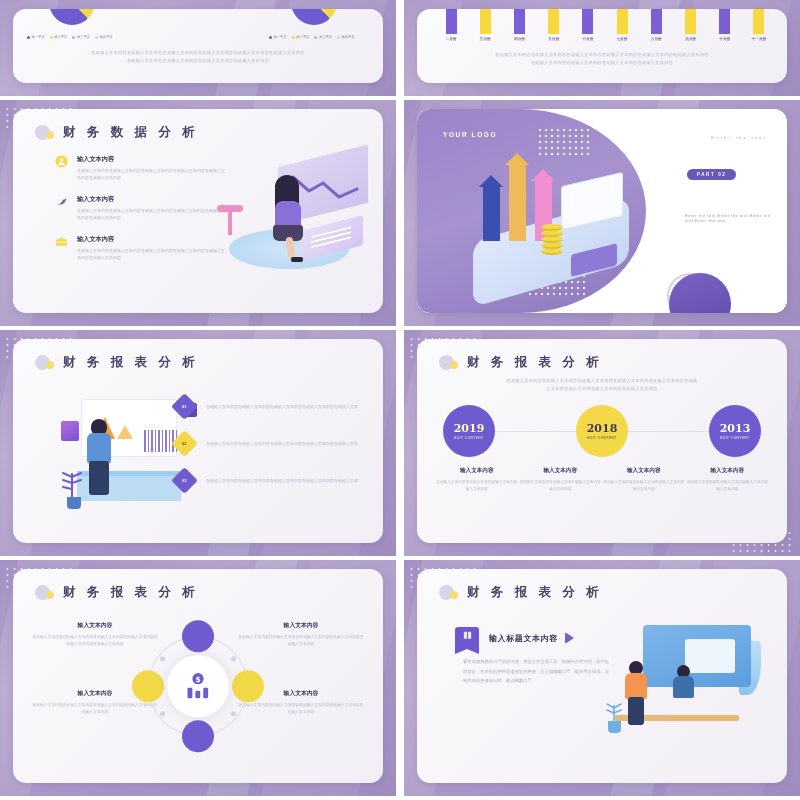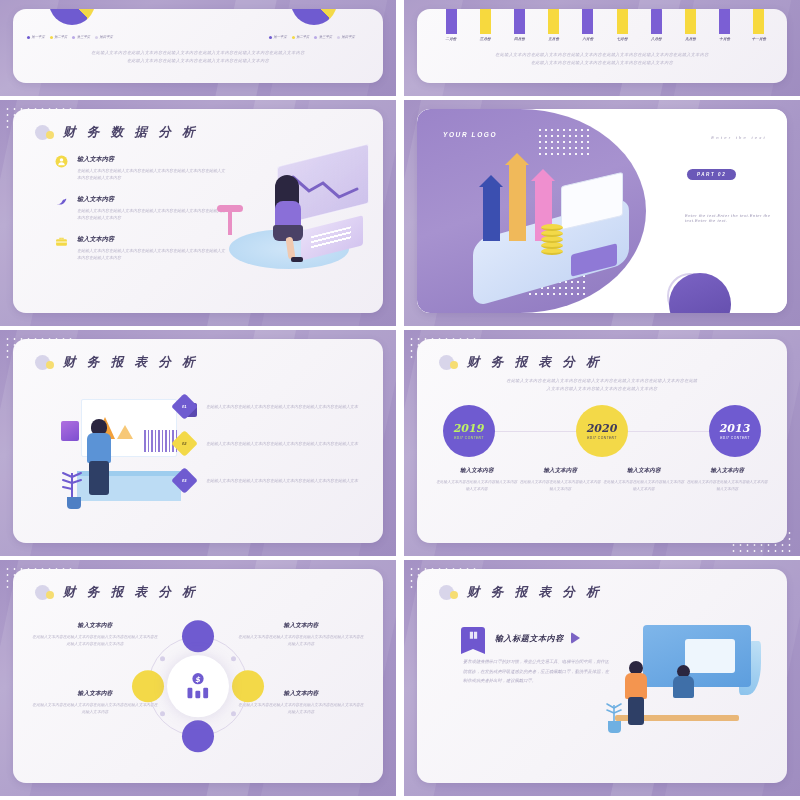"财 务 数 据 分" #grid { font-style: italic -> none }
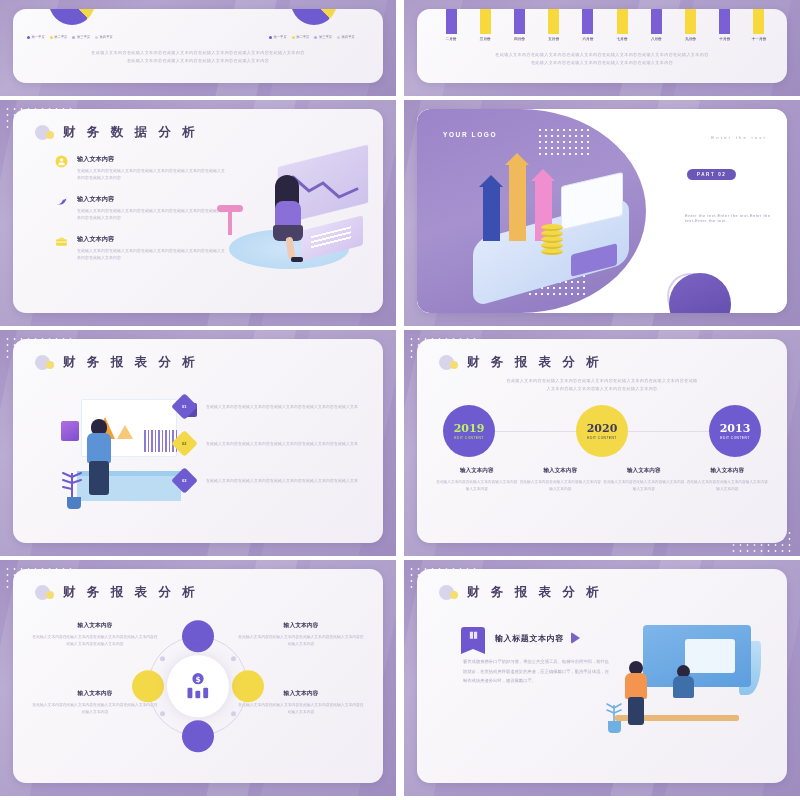"2019" div.tlc { color: #bef264 -> #fef9c3 }
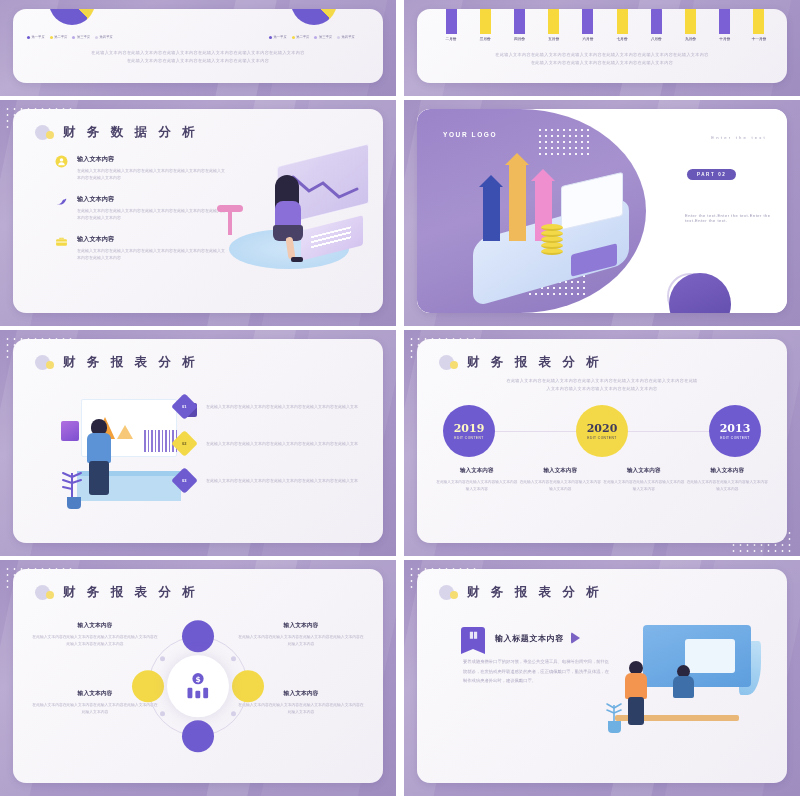"2020" b { text: 2020 -> 2018 }
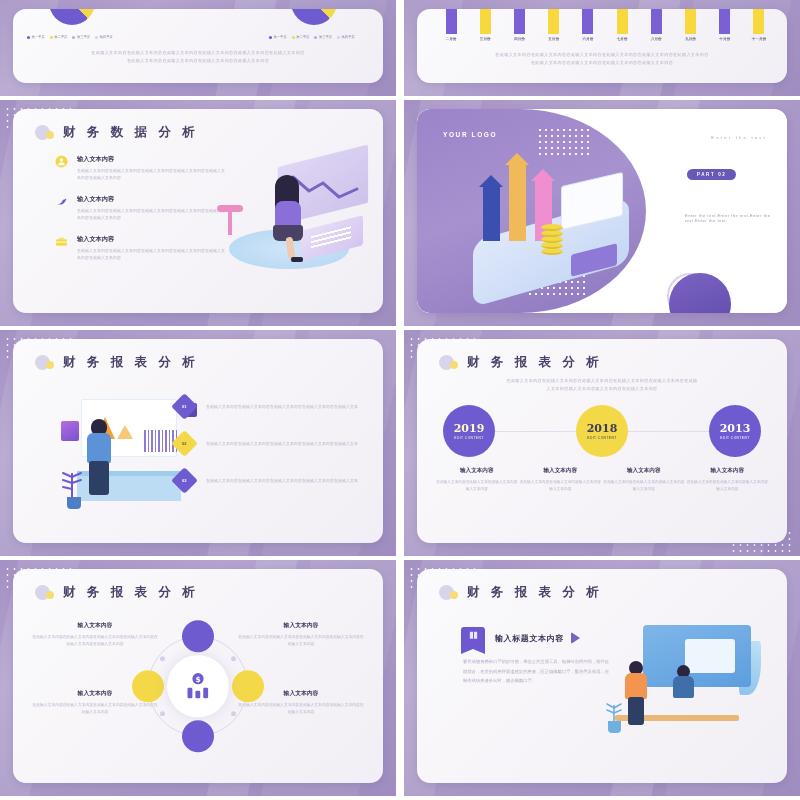"输入标题文本内容" .ribbon { left: 44px -> 38px }
